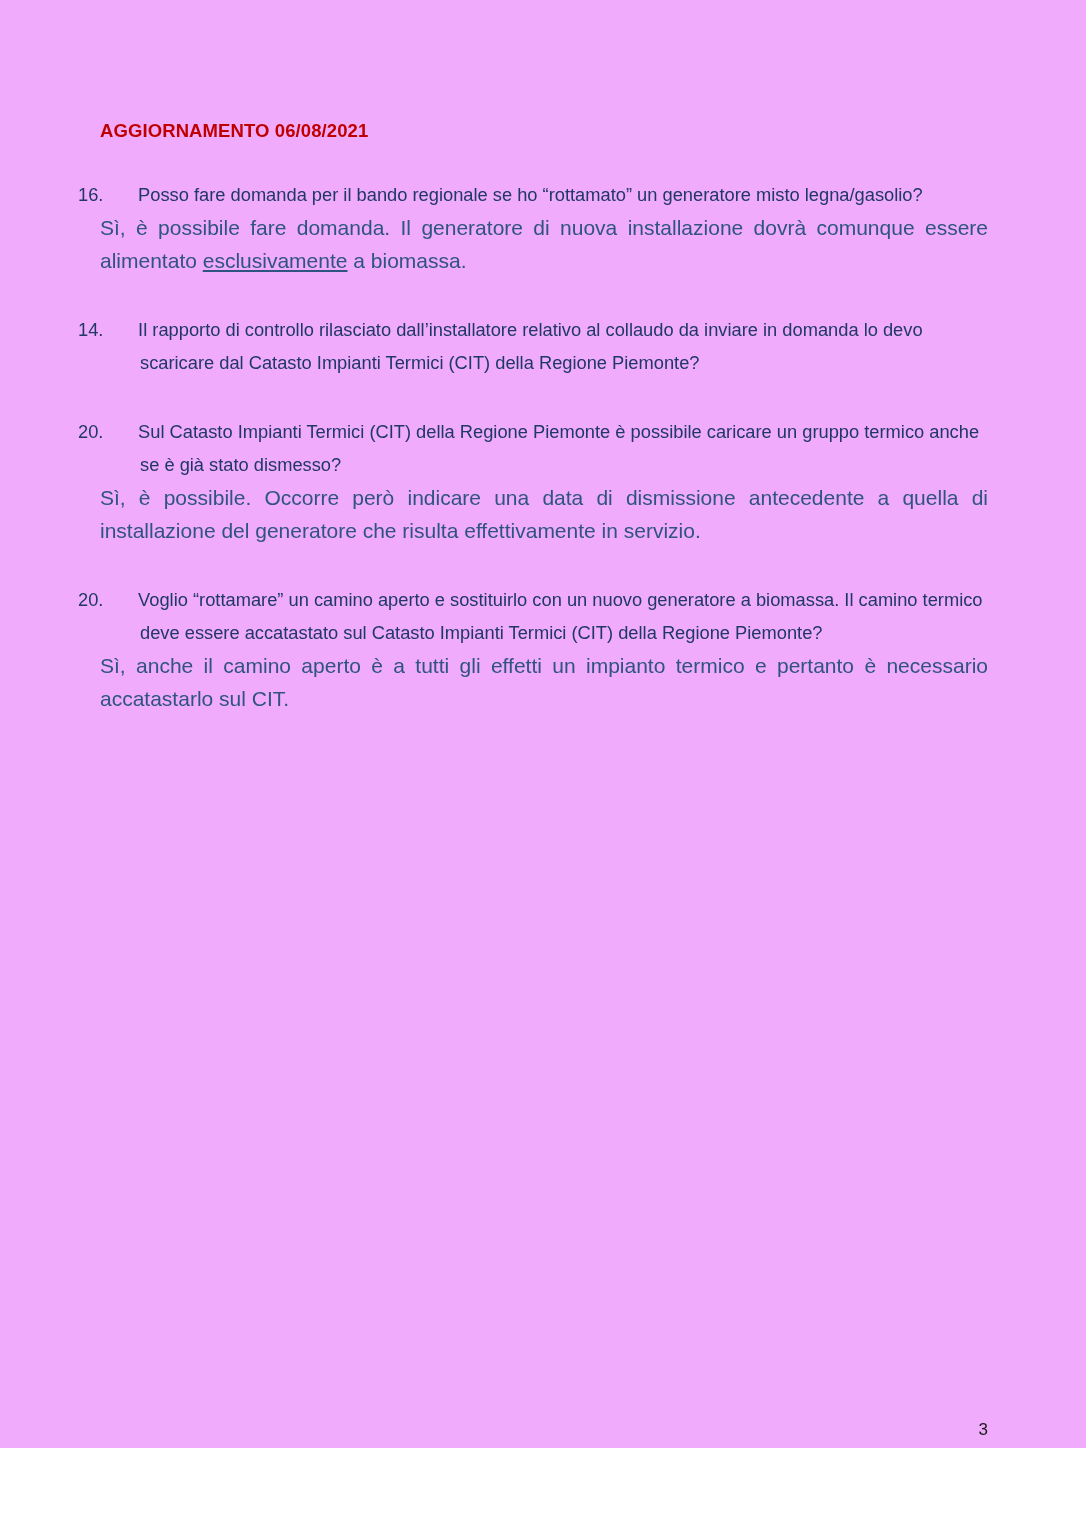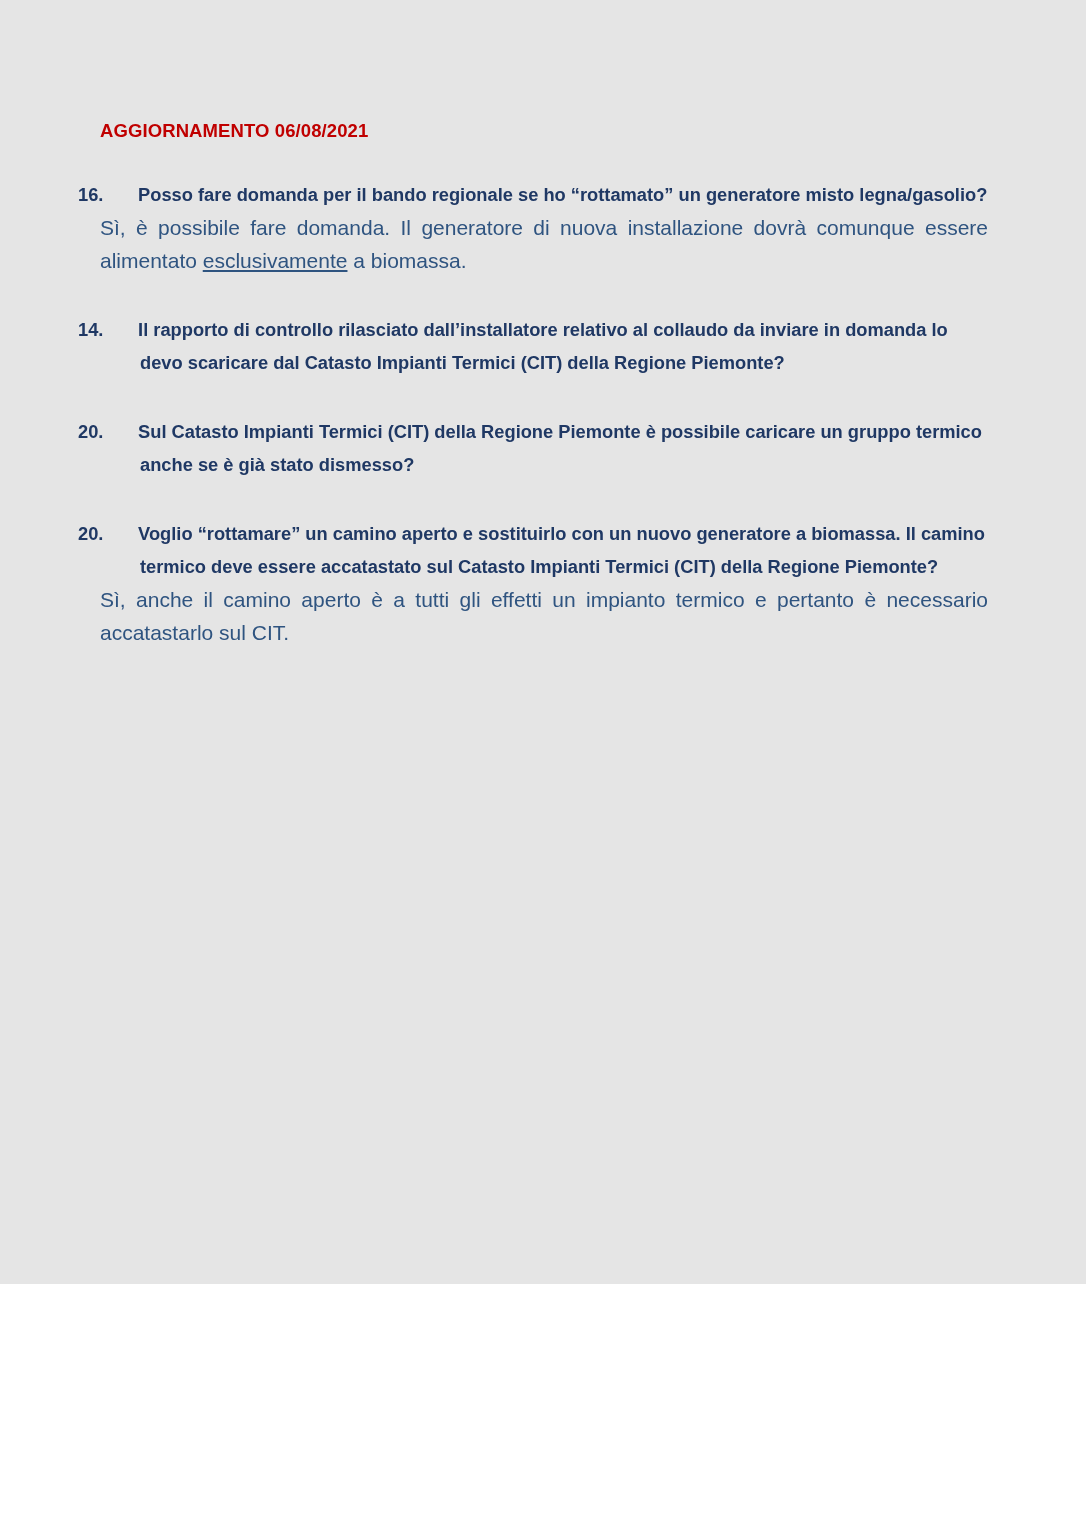"AGGIORNAMENTO 06/08/2021" .page { background: #e5e5e5 -> #f0abfc; height: 1284px -> 1448px }
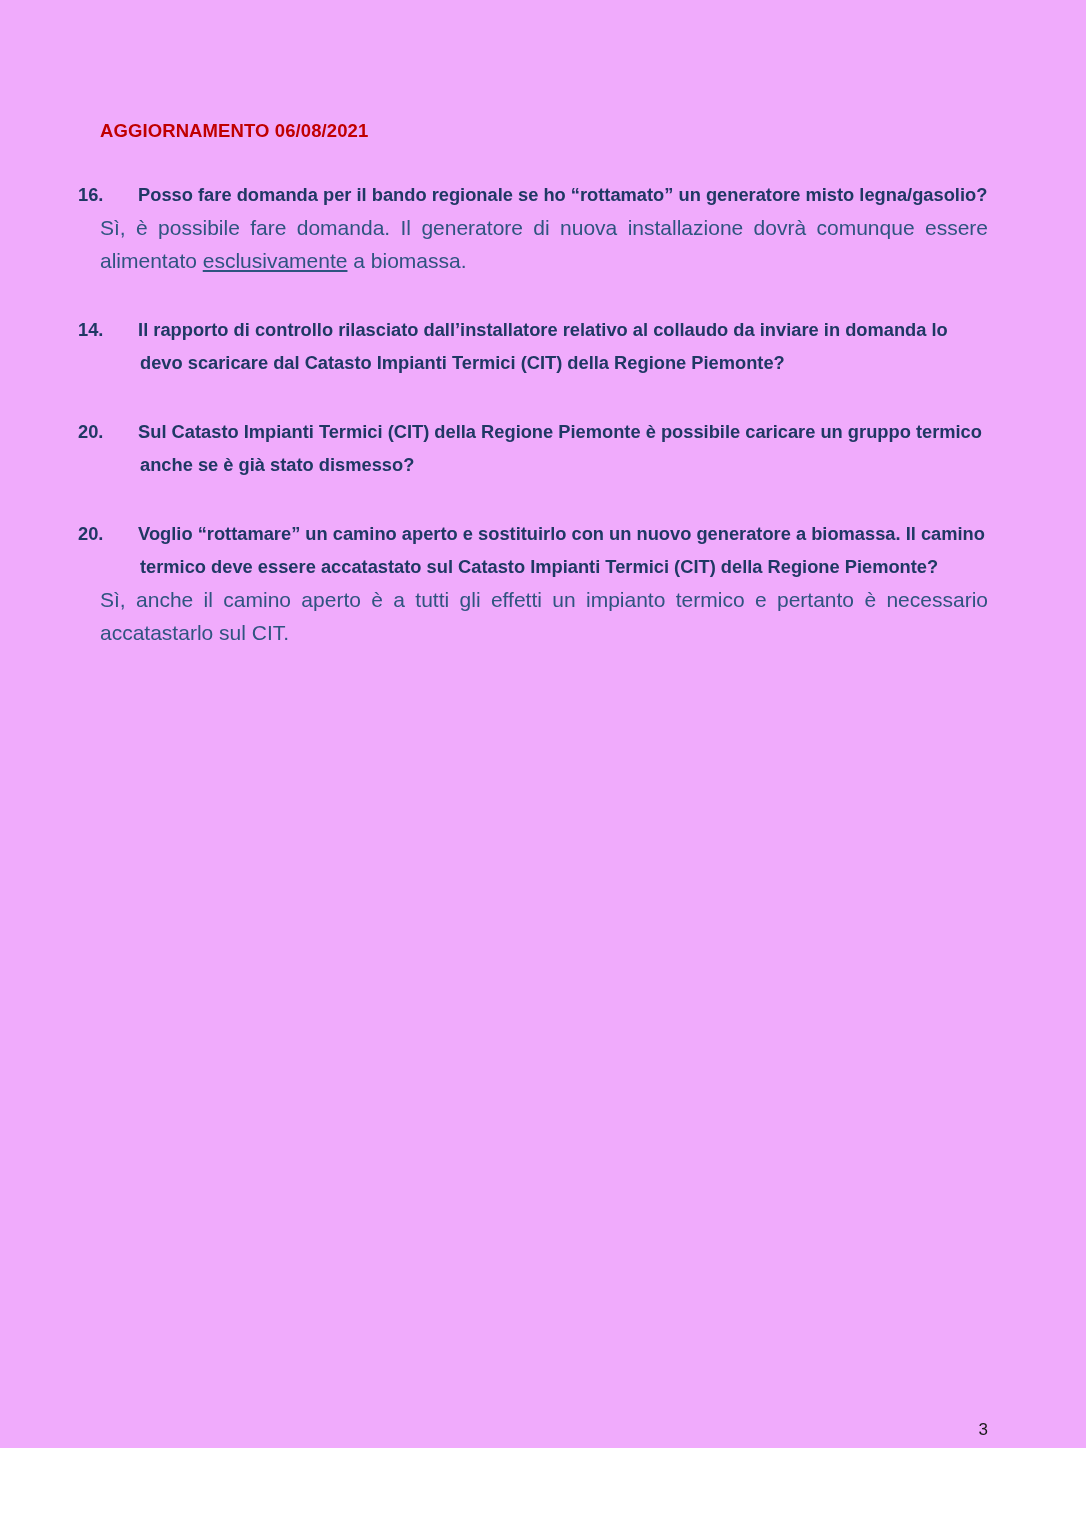"16. Posso fare domanda per" .question { font-weight: bold -> normal }
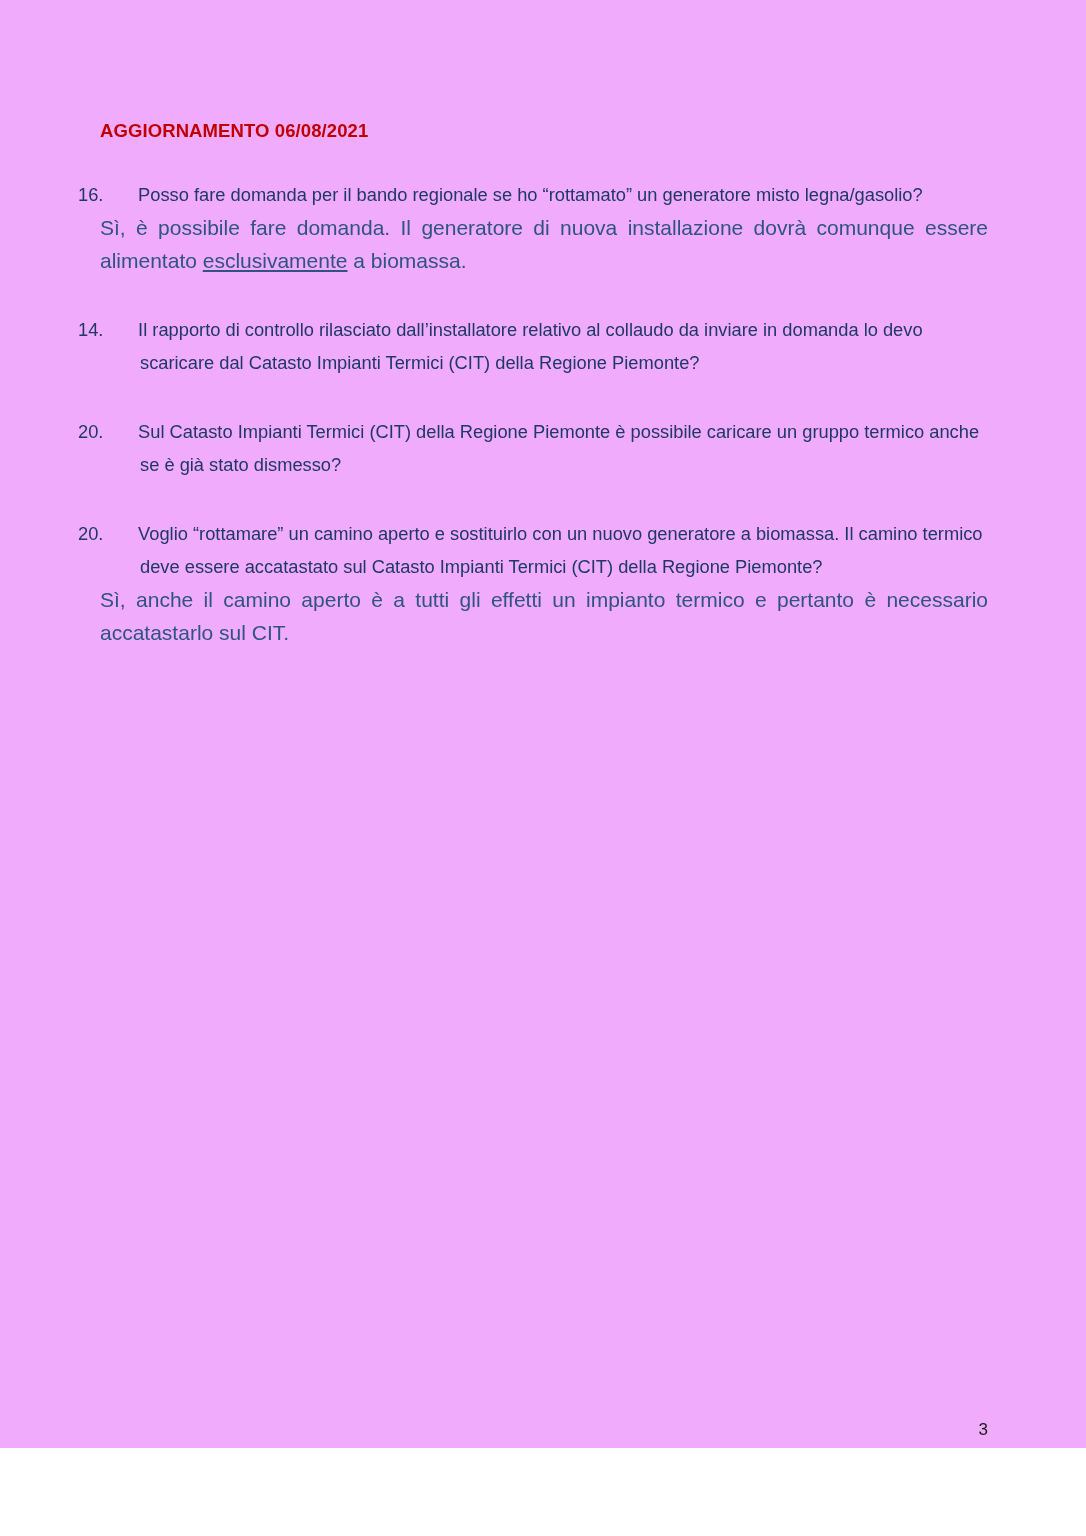"Sì, è possibile. Occorre però" p.answer { html: none -> <p>Sì, è possibile. Occorre però indicare una data di dismissione antecedente a quella di installazione del generatore che risulta effettivamente in servizio.</p> }
